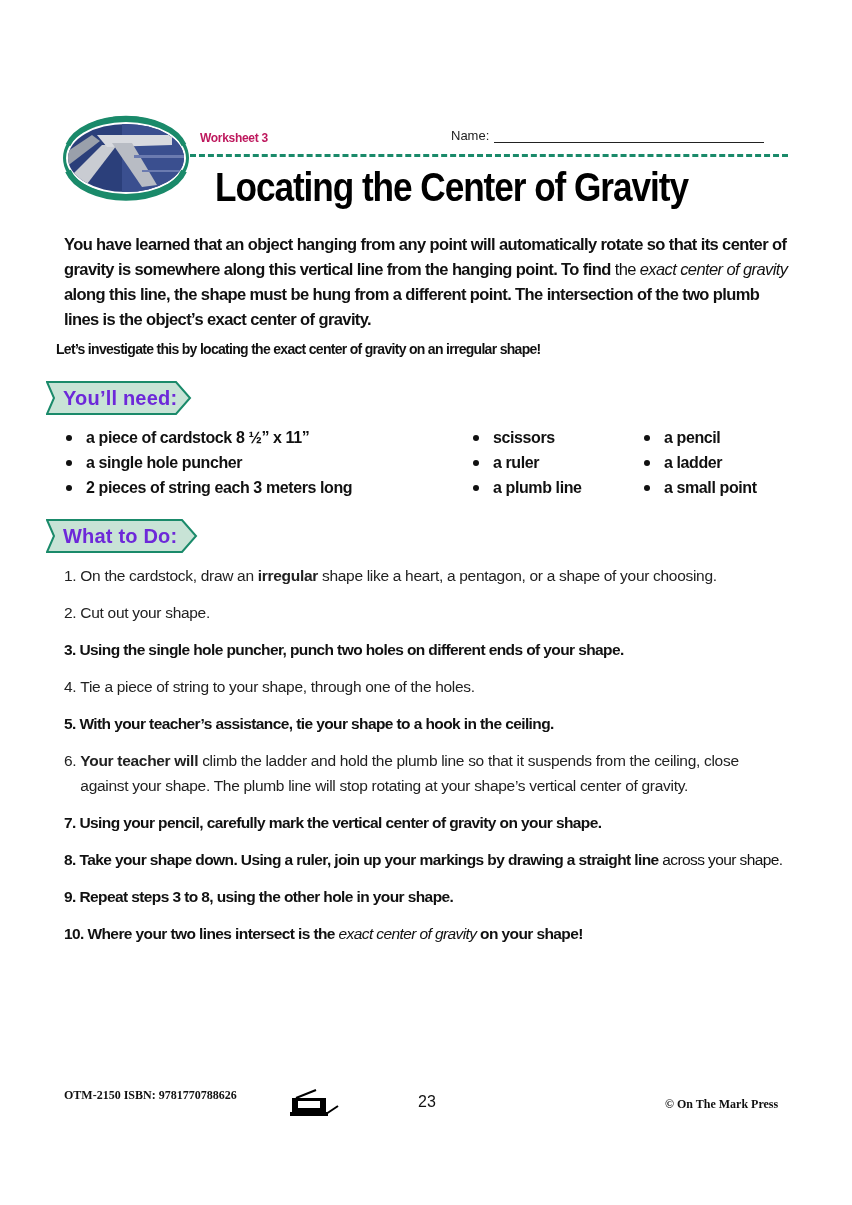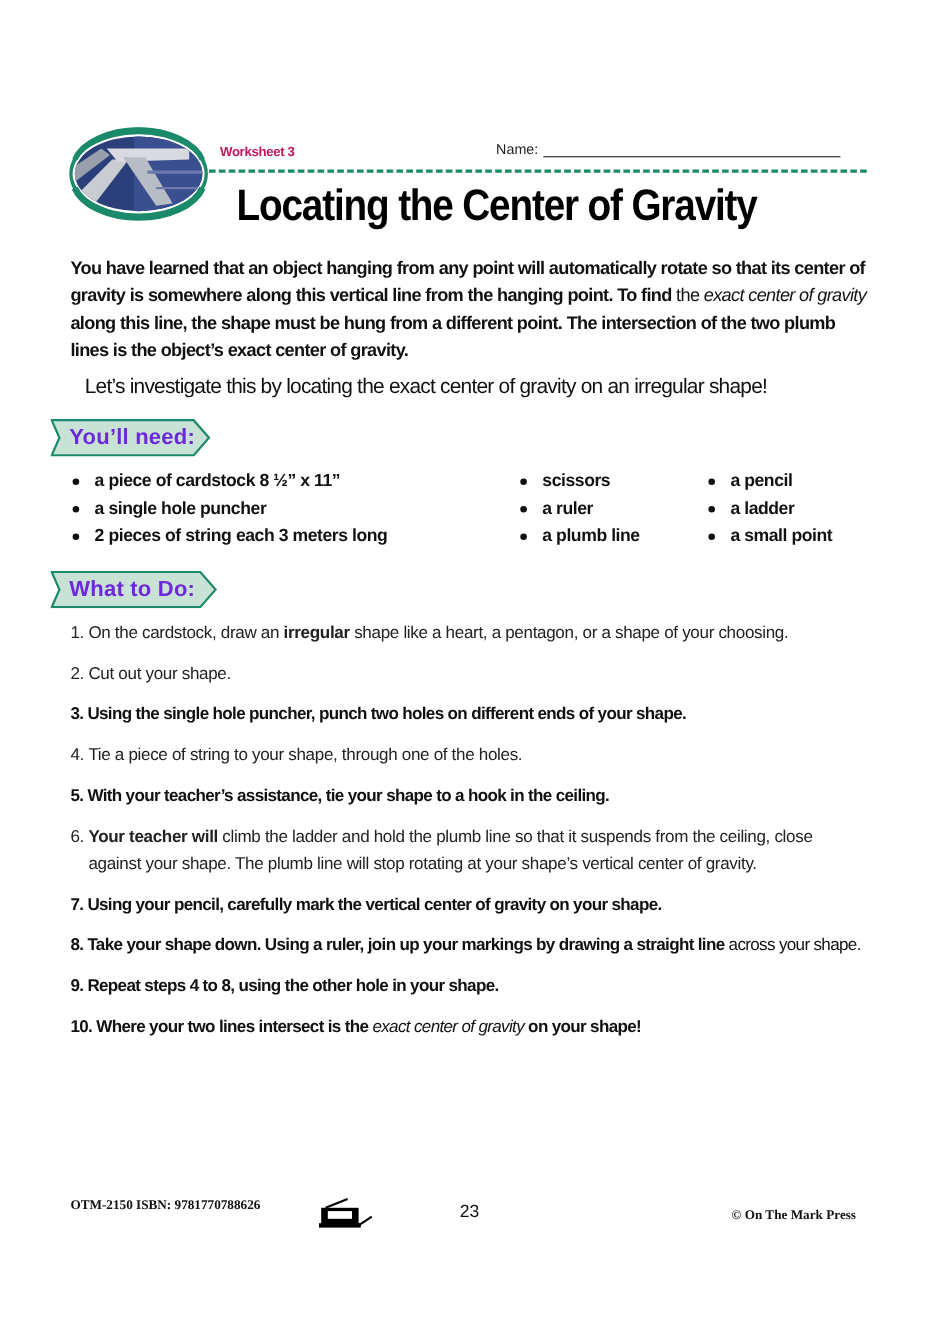"Let’s investigate this by locating" .intro2 { font-size: 19px -> 14px; font-weight: normal -> bold; left: 77px -> 56px }
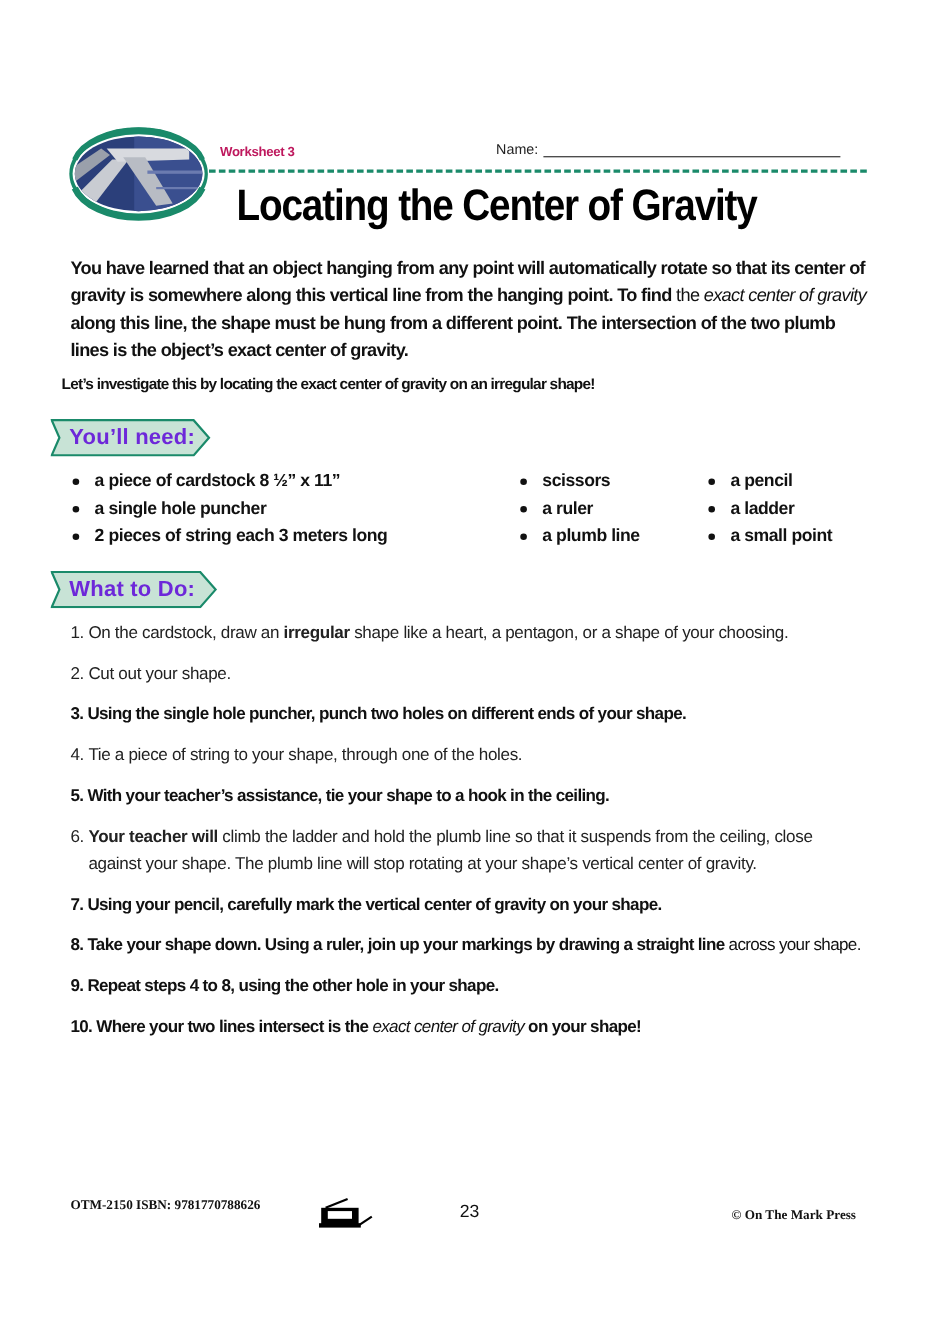"Repeat steps 4 to 8," span.txt { text: 4 -> 3 }
